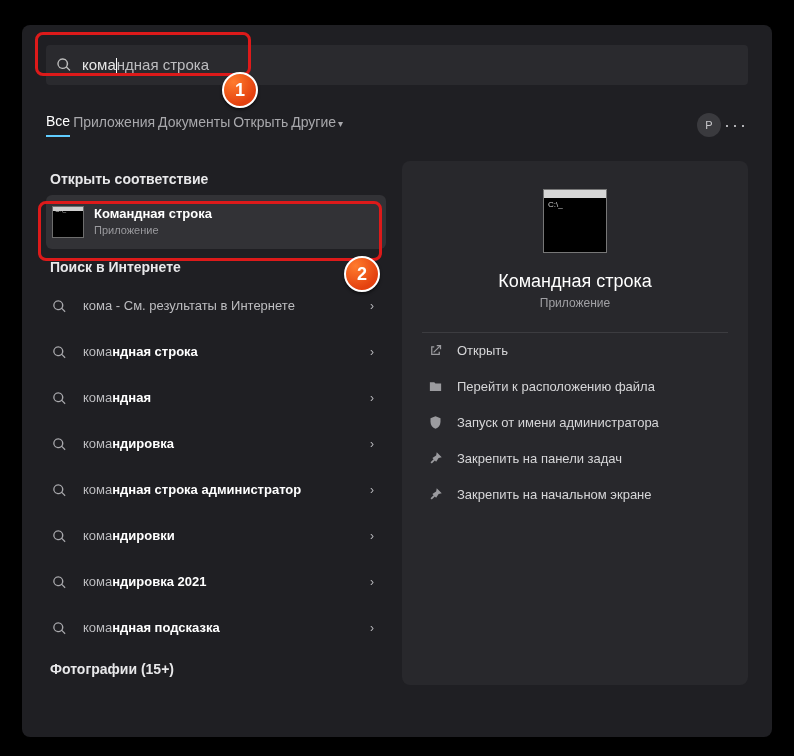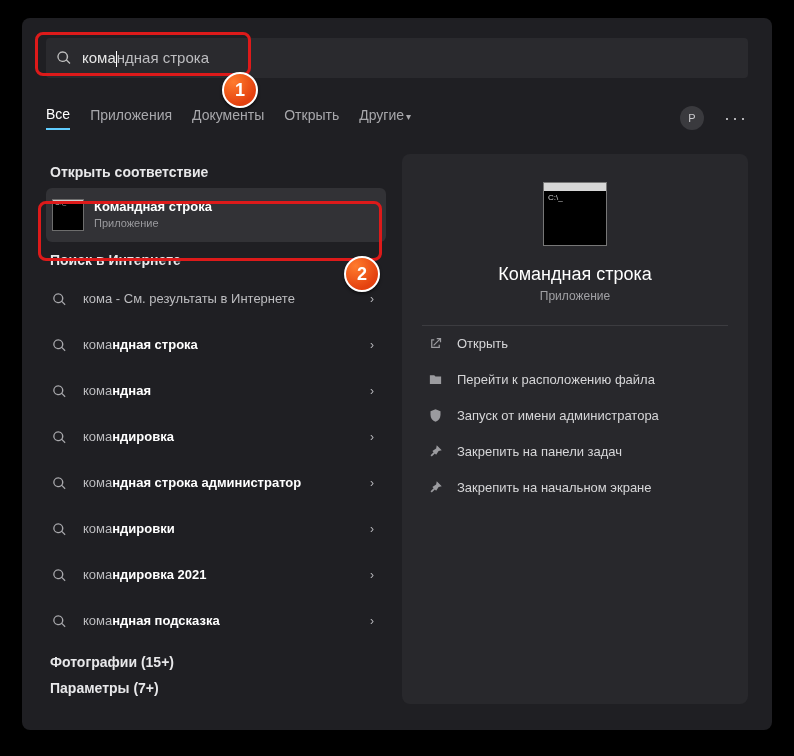"командная строка" .window { top: 18px -> 25px }
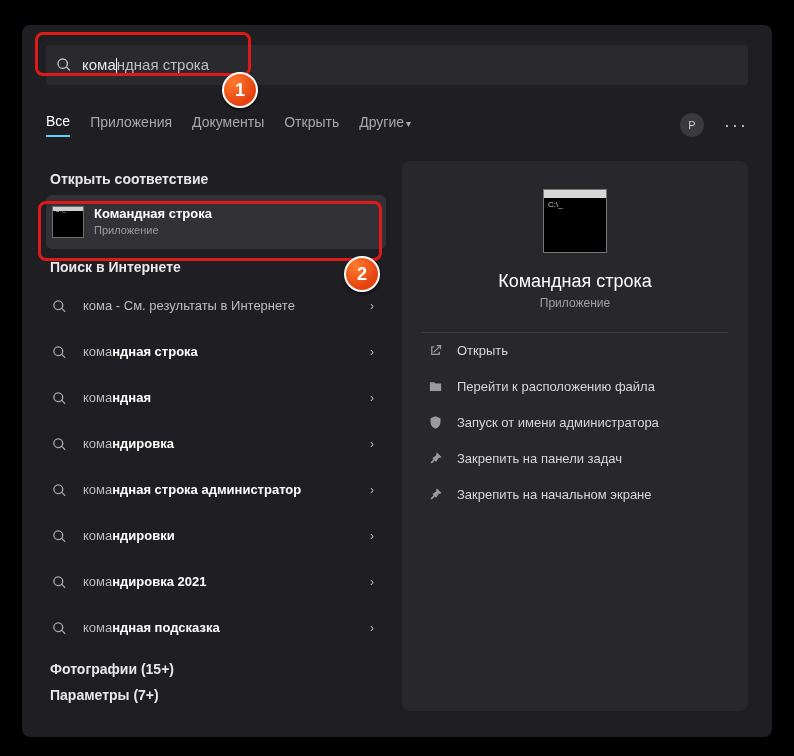"Все" .tabs { gap: 20px -> 3px }
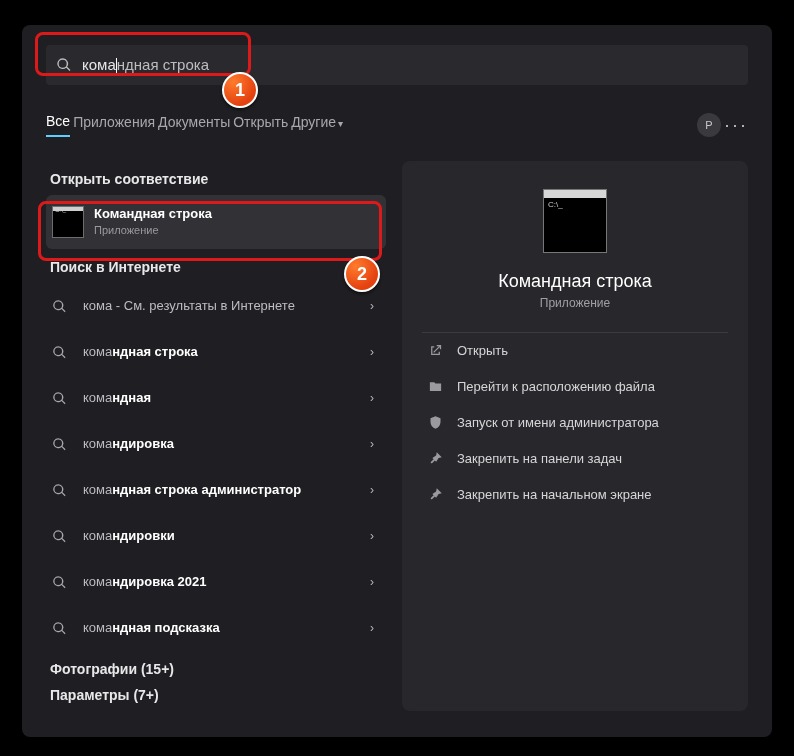"Параметры (7+)" div.section-title { html: <div>Параметры (7+)</div> -> none }
